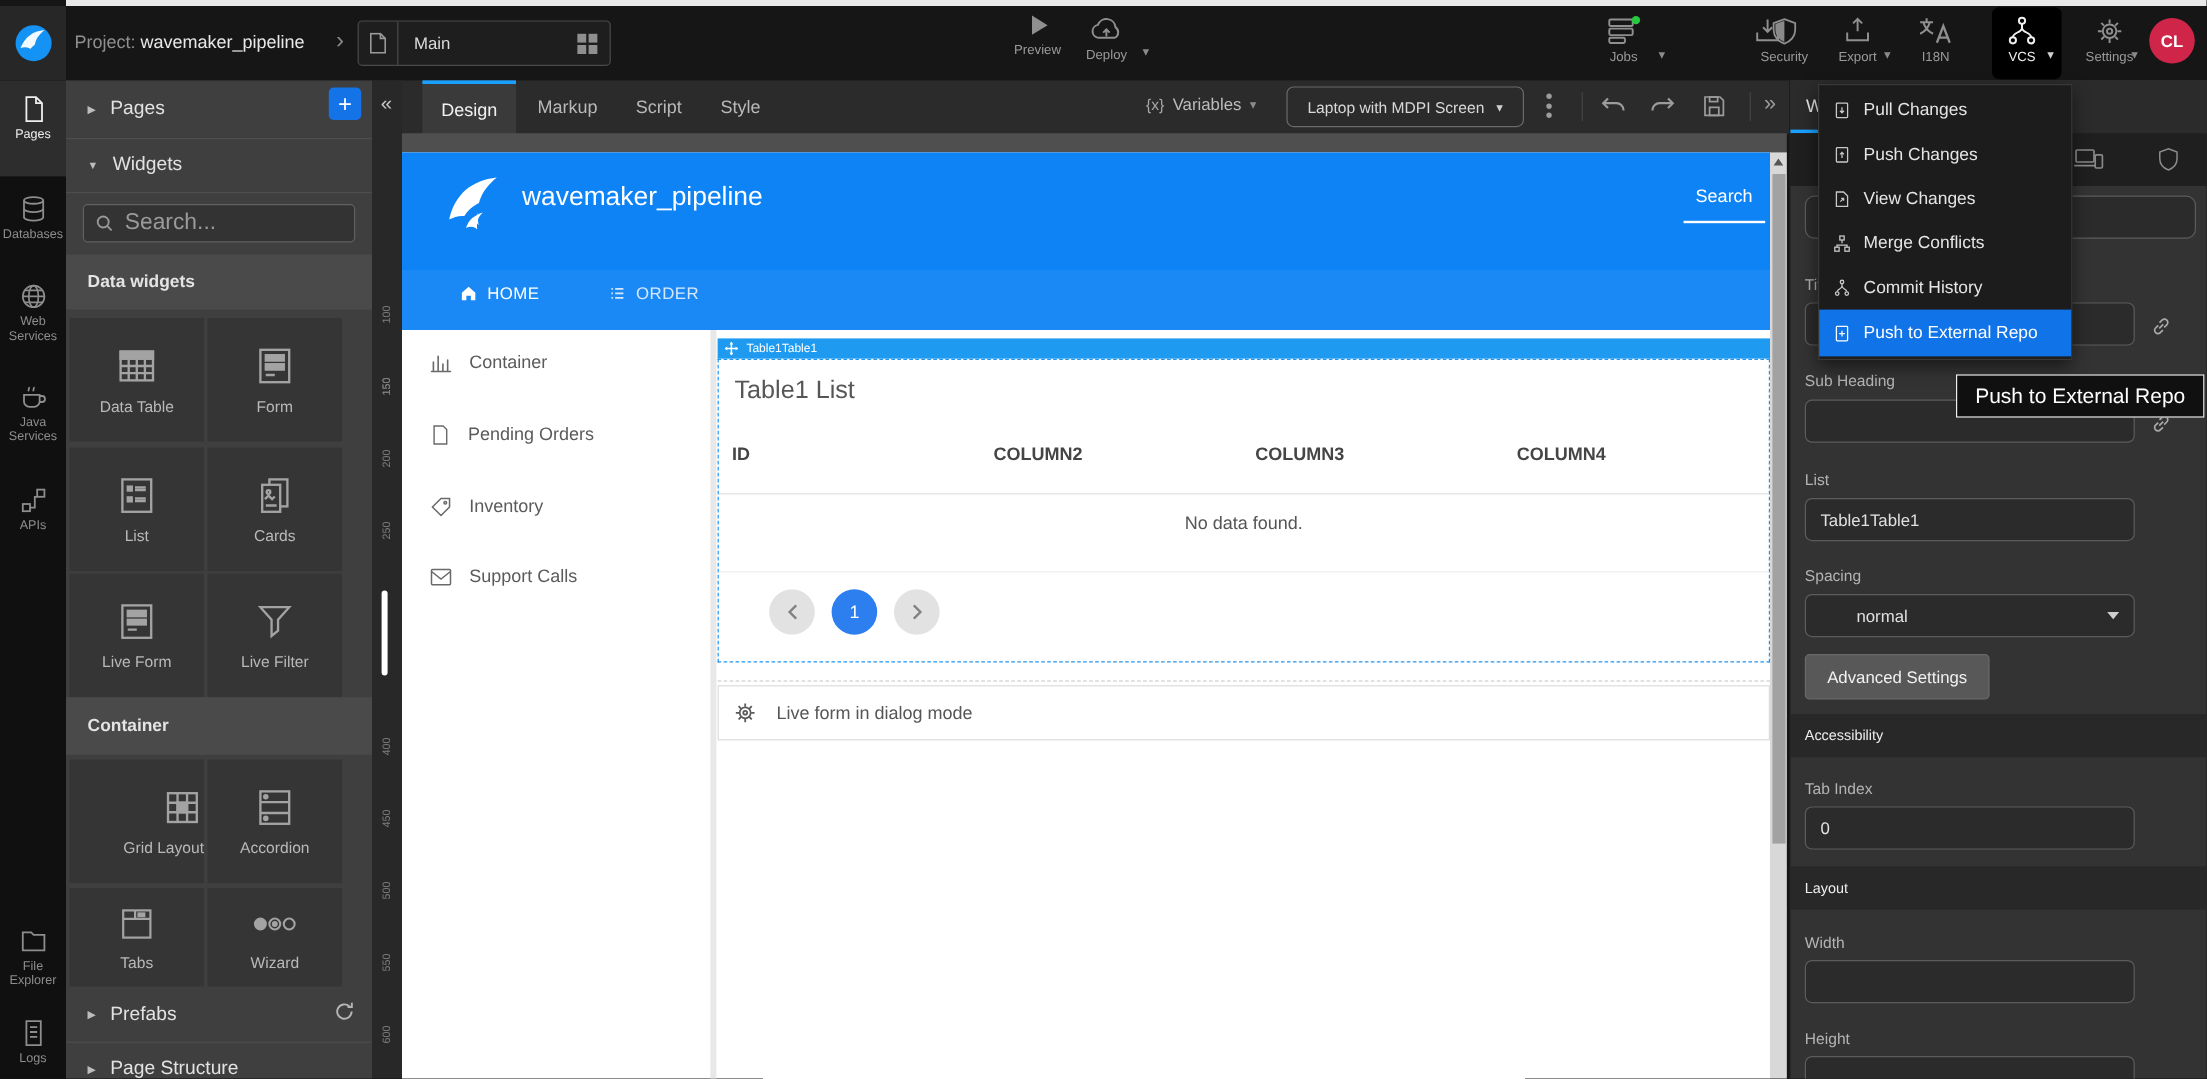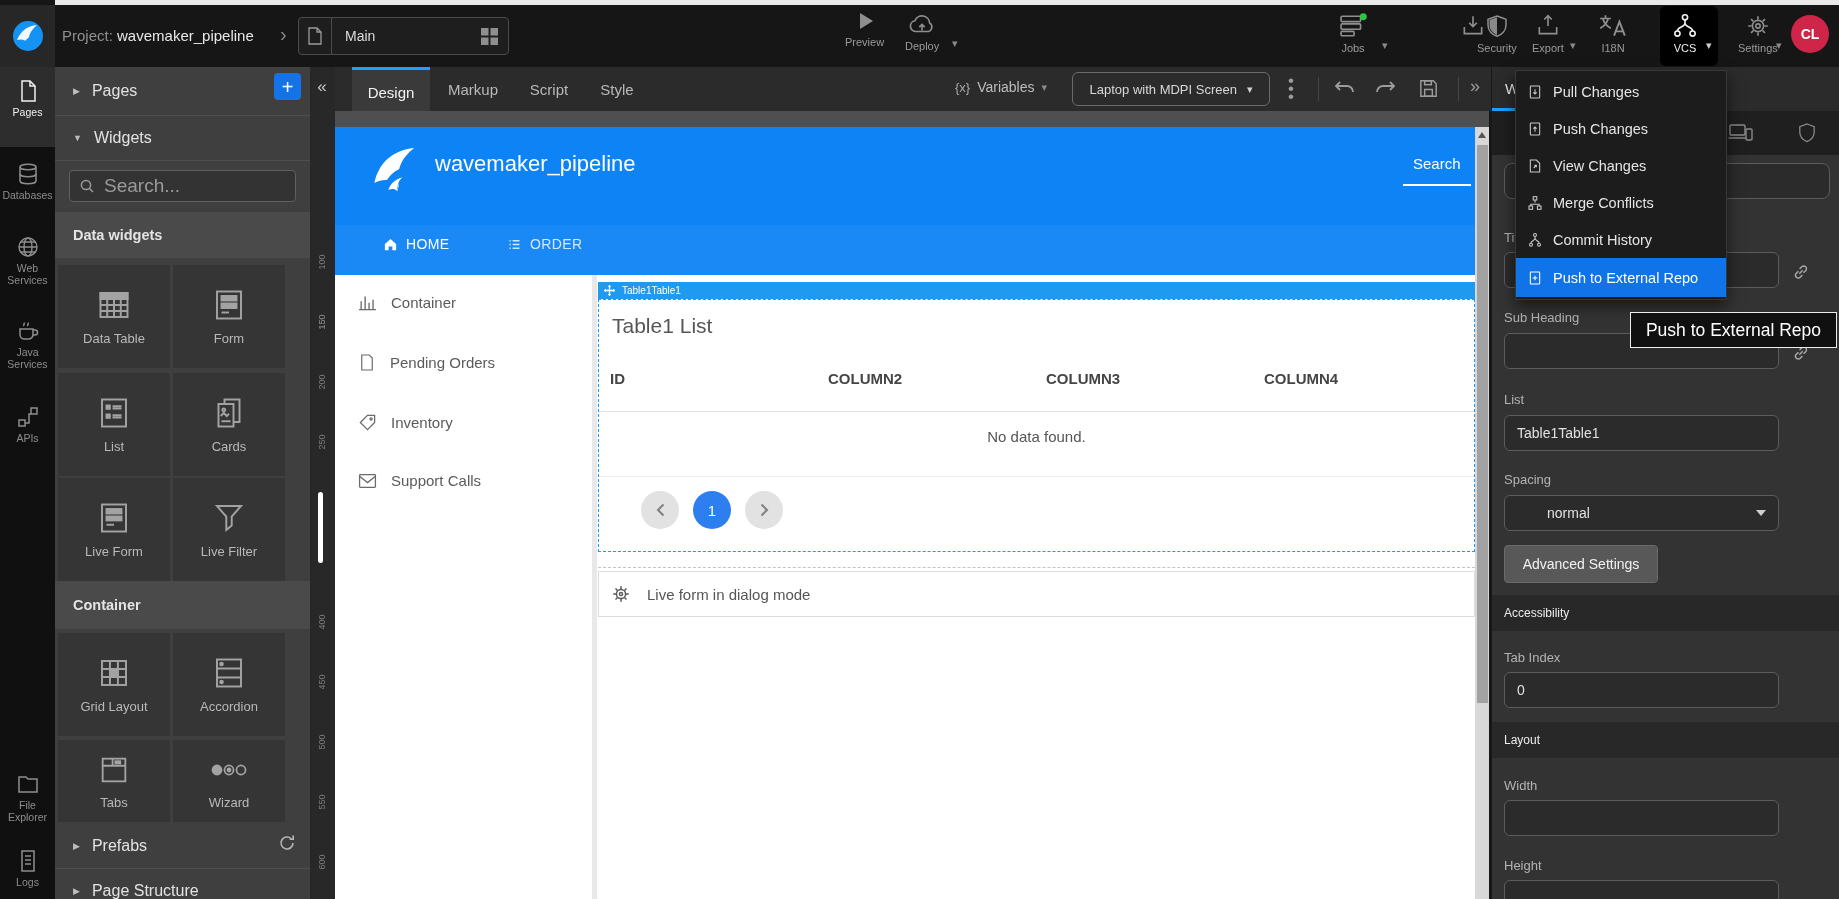"Security" div.abs { margin-left: 10px -> none }
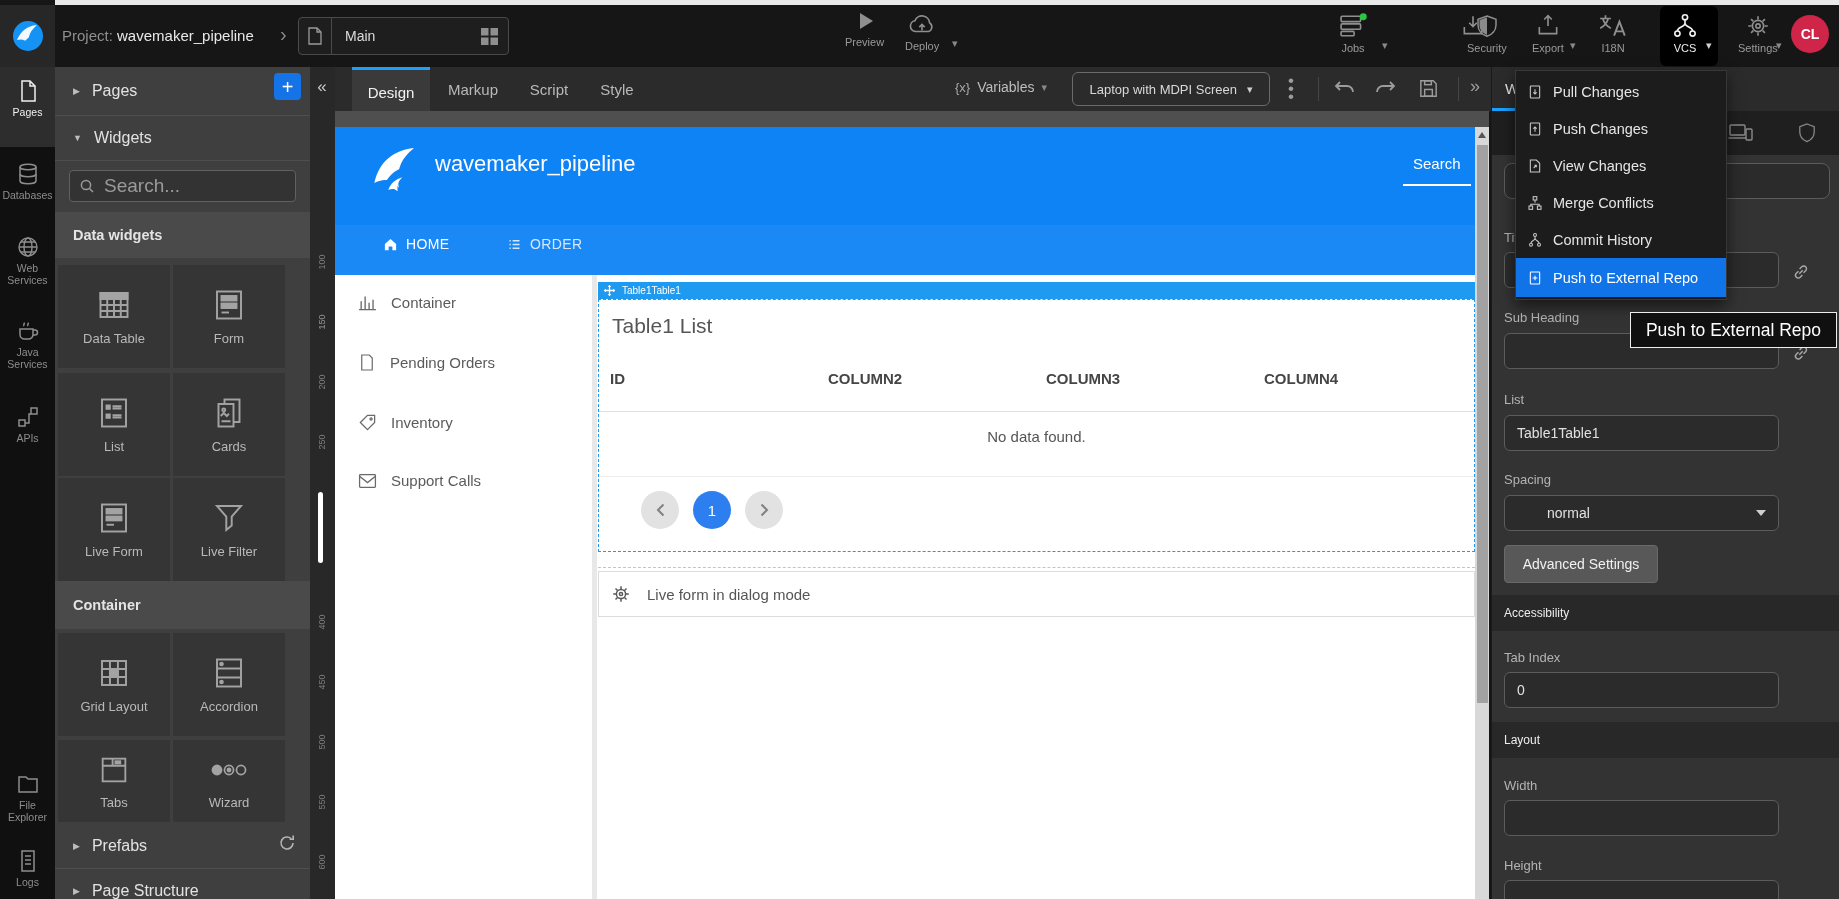"Grid Layout" div.tile { align-items: none -> flex-end }
